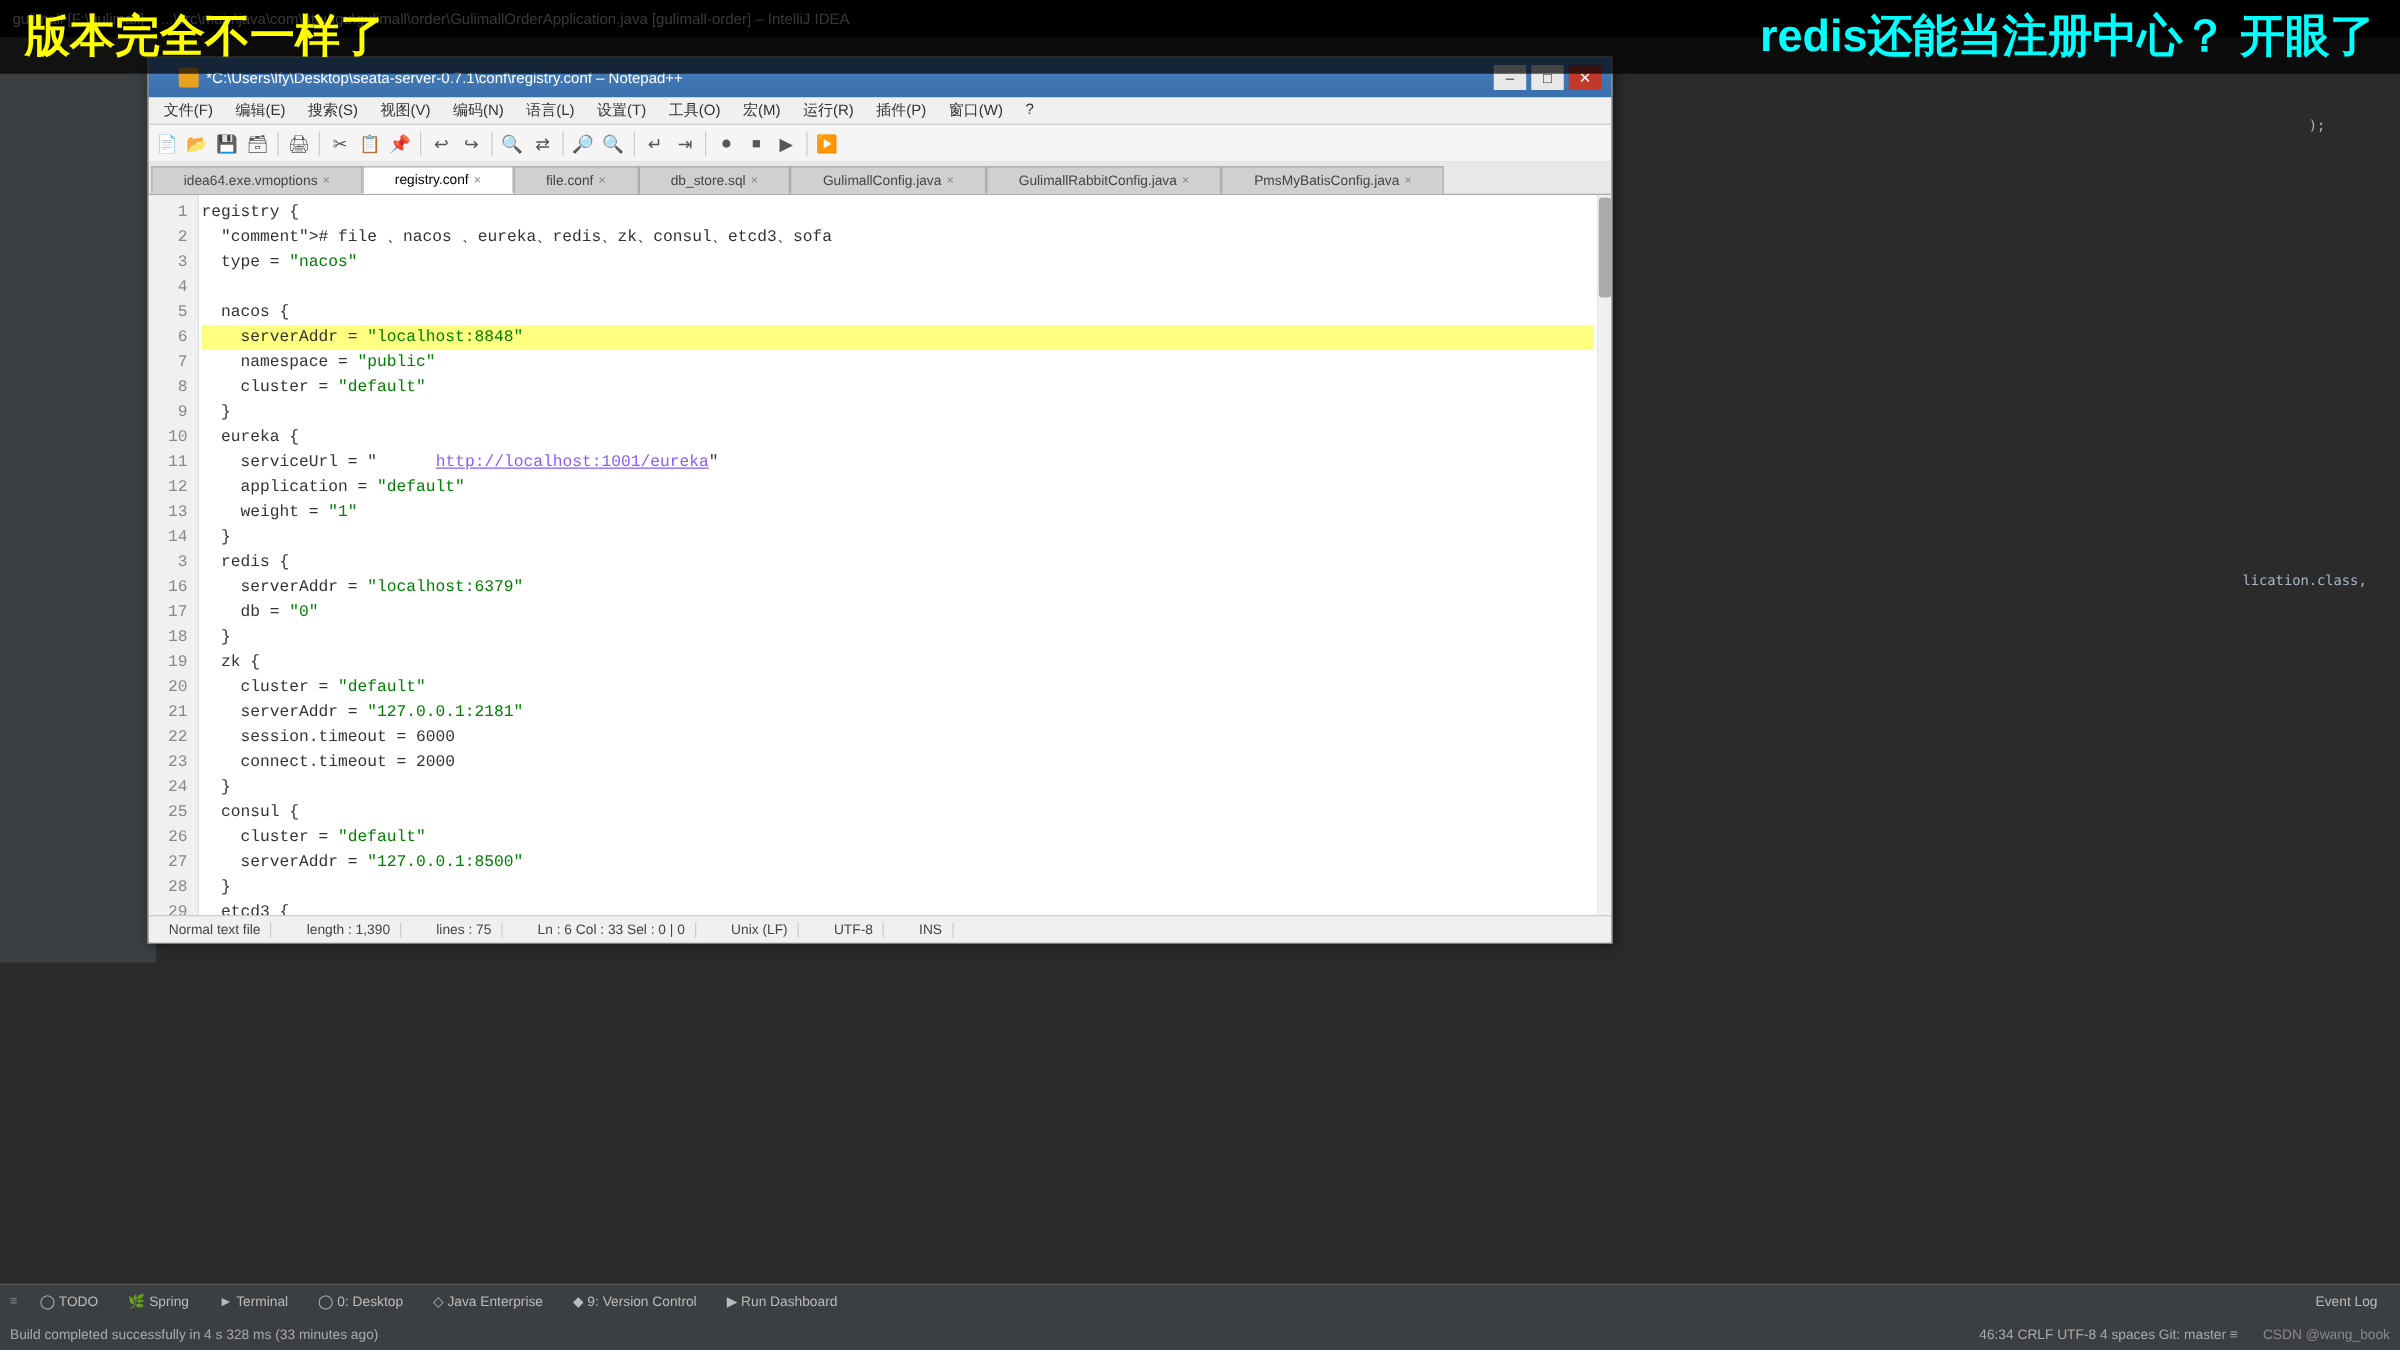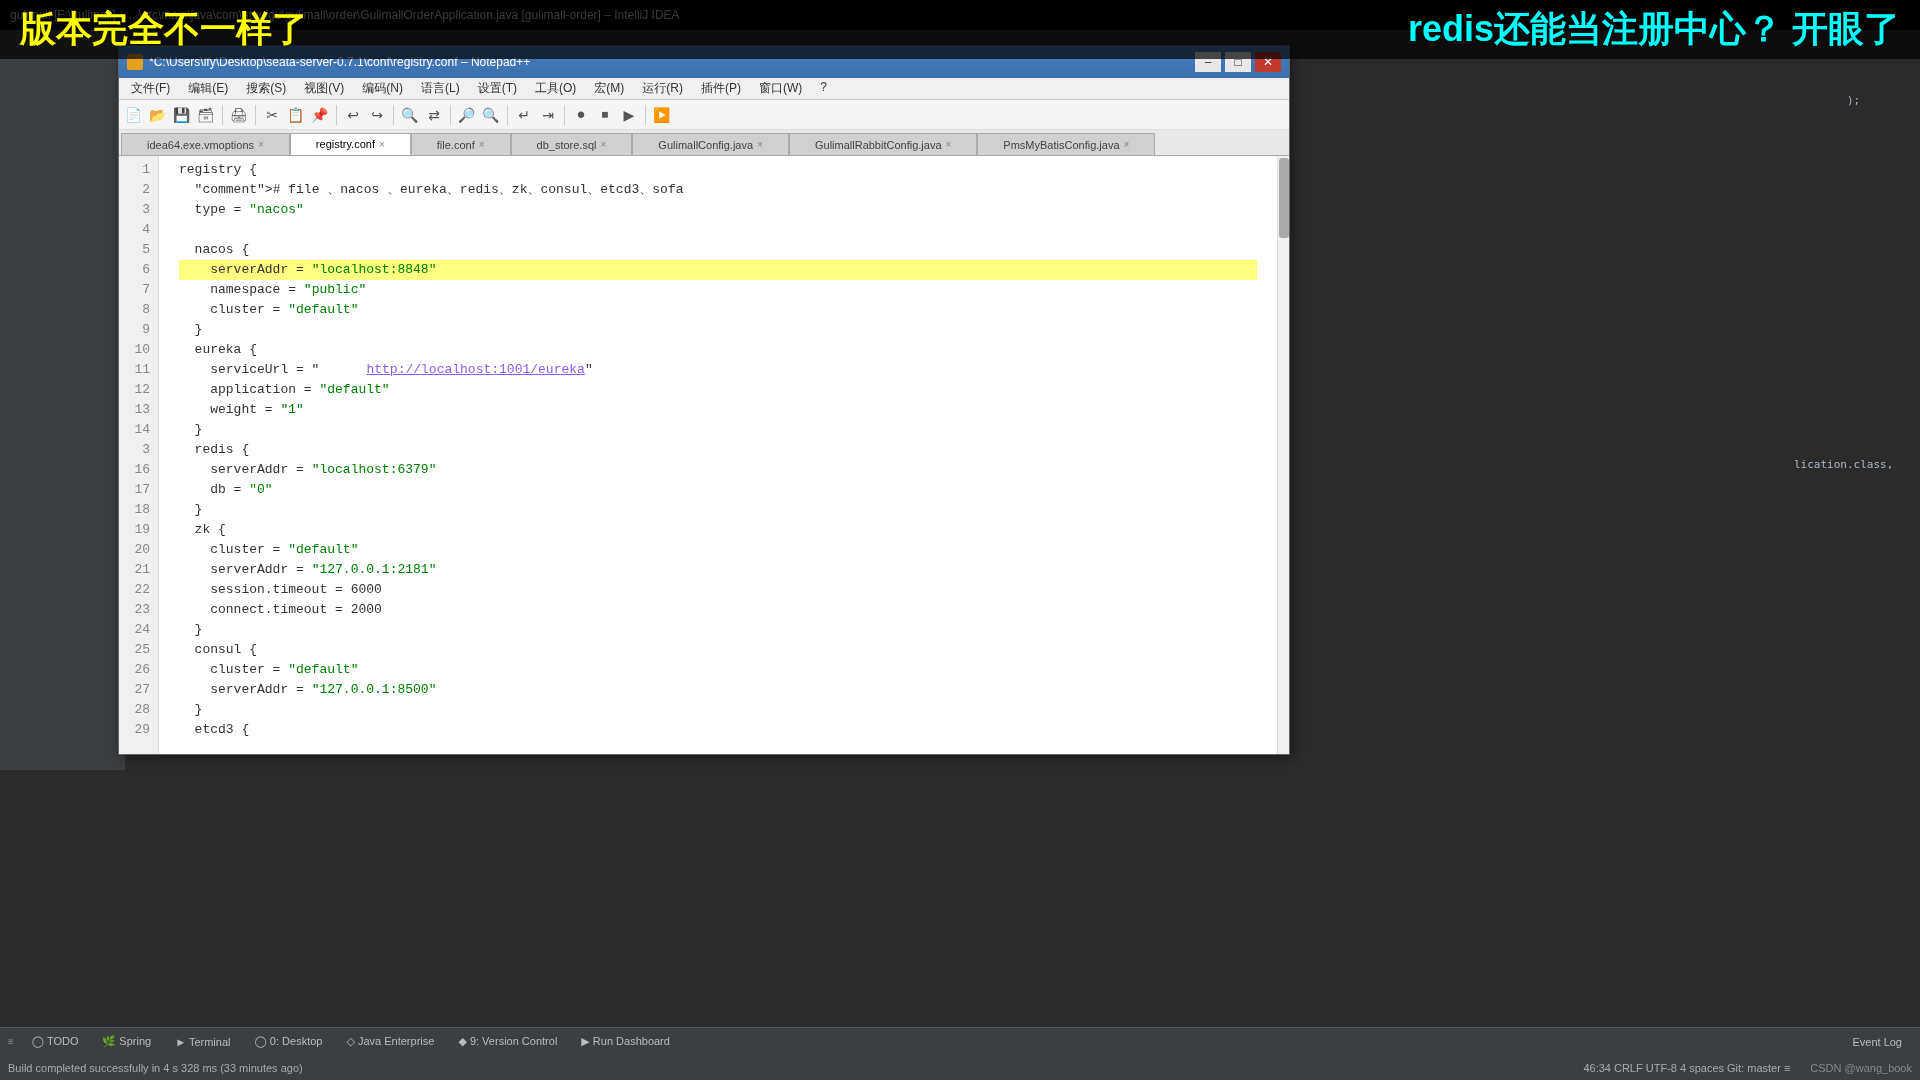"*C:\Users\lfy\Desktop\seata-server-0.7.1" .notepad-titlebar .title-left { margin-left: none -> 16px }
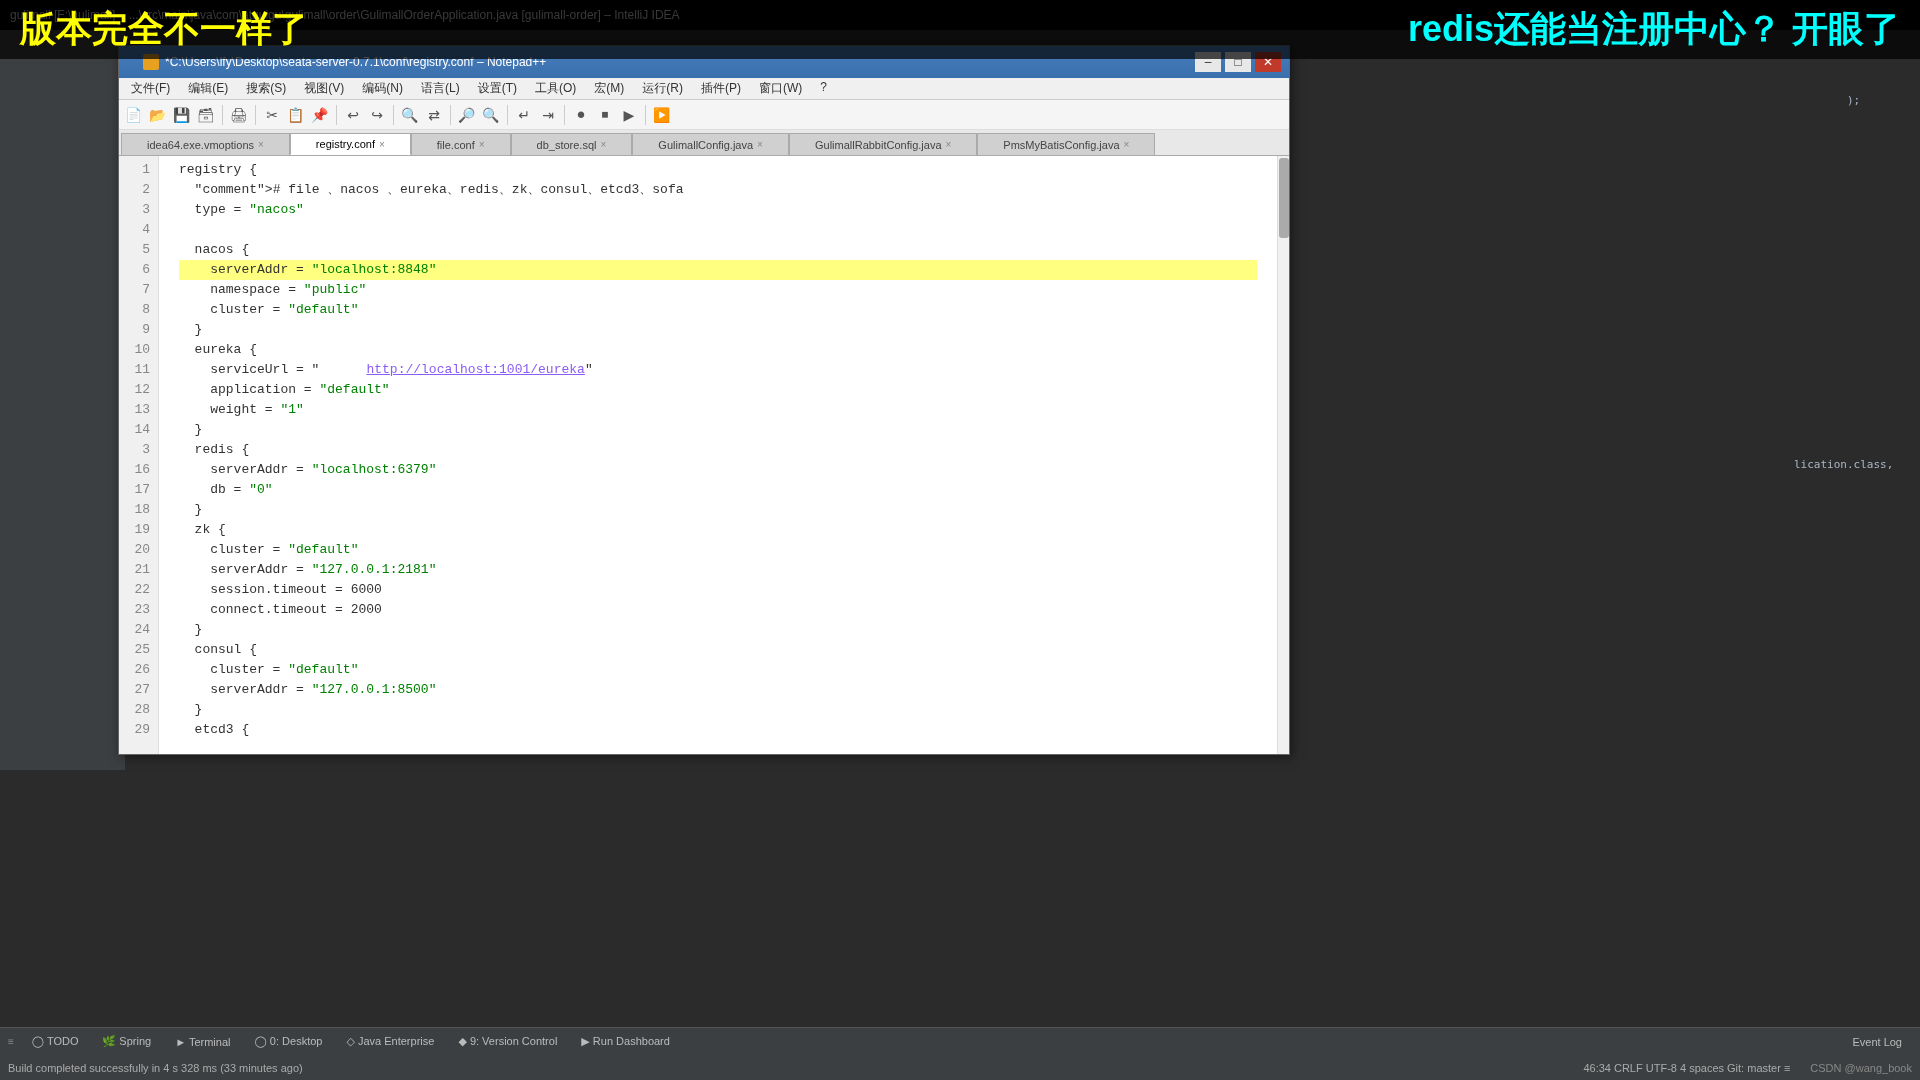"registry {" .code-content { padding: 4px 20px -> 4px 2px }
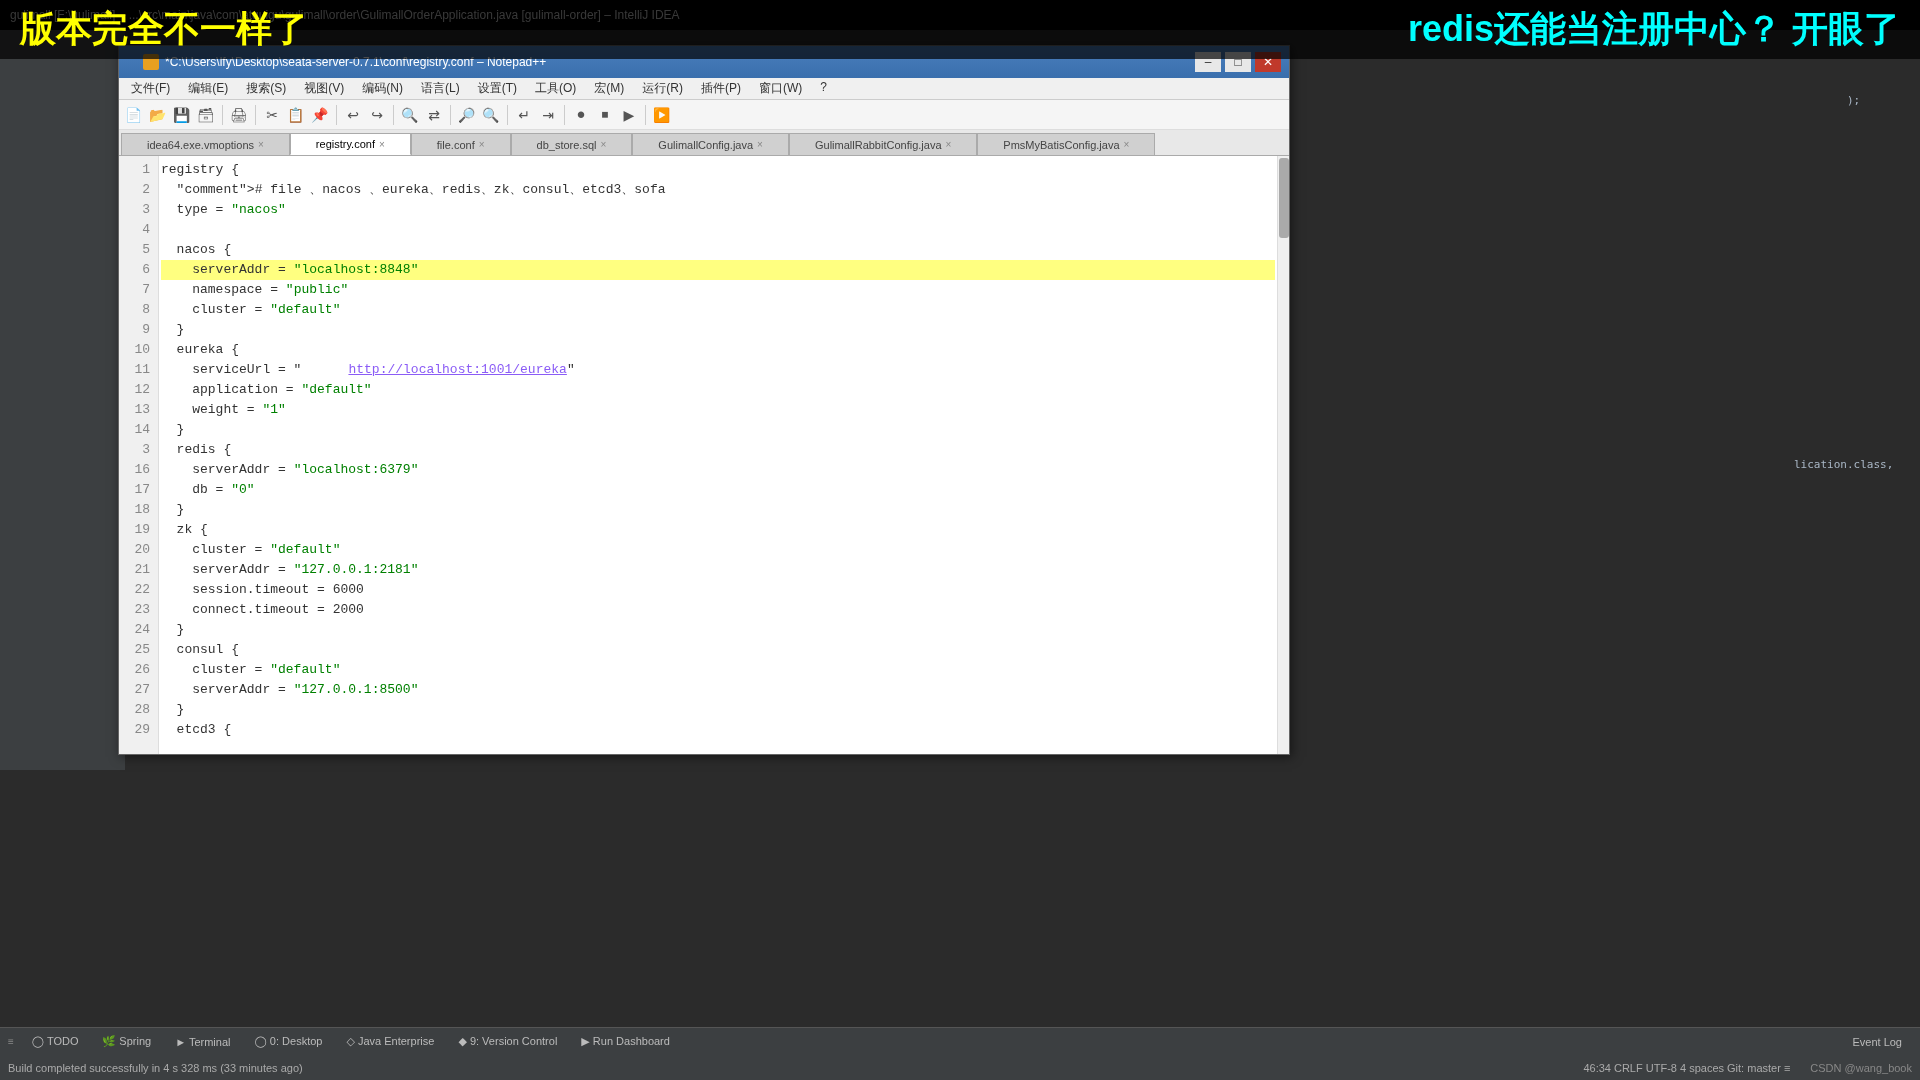"Normal text file" div.notepad-statusbar { html: none -> <div> <span>Normal text file</span> <span>length : 1,390</span> <span>lines : 75</span> <span>Ln : 6 Col : 33 Sel : 0 | 0</span> <span>Unix (LF)</span> <span>UTF-8</span> <span>INS</span> </div> }
